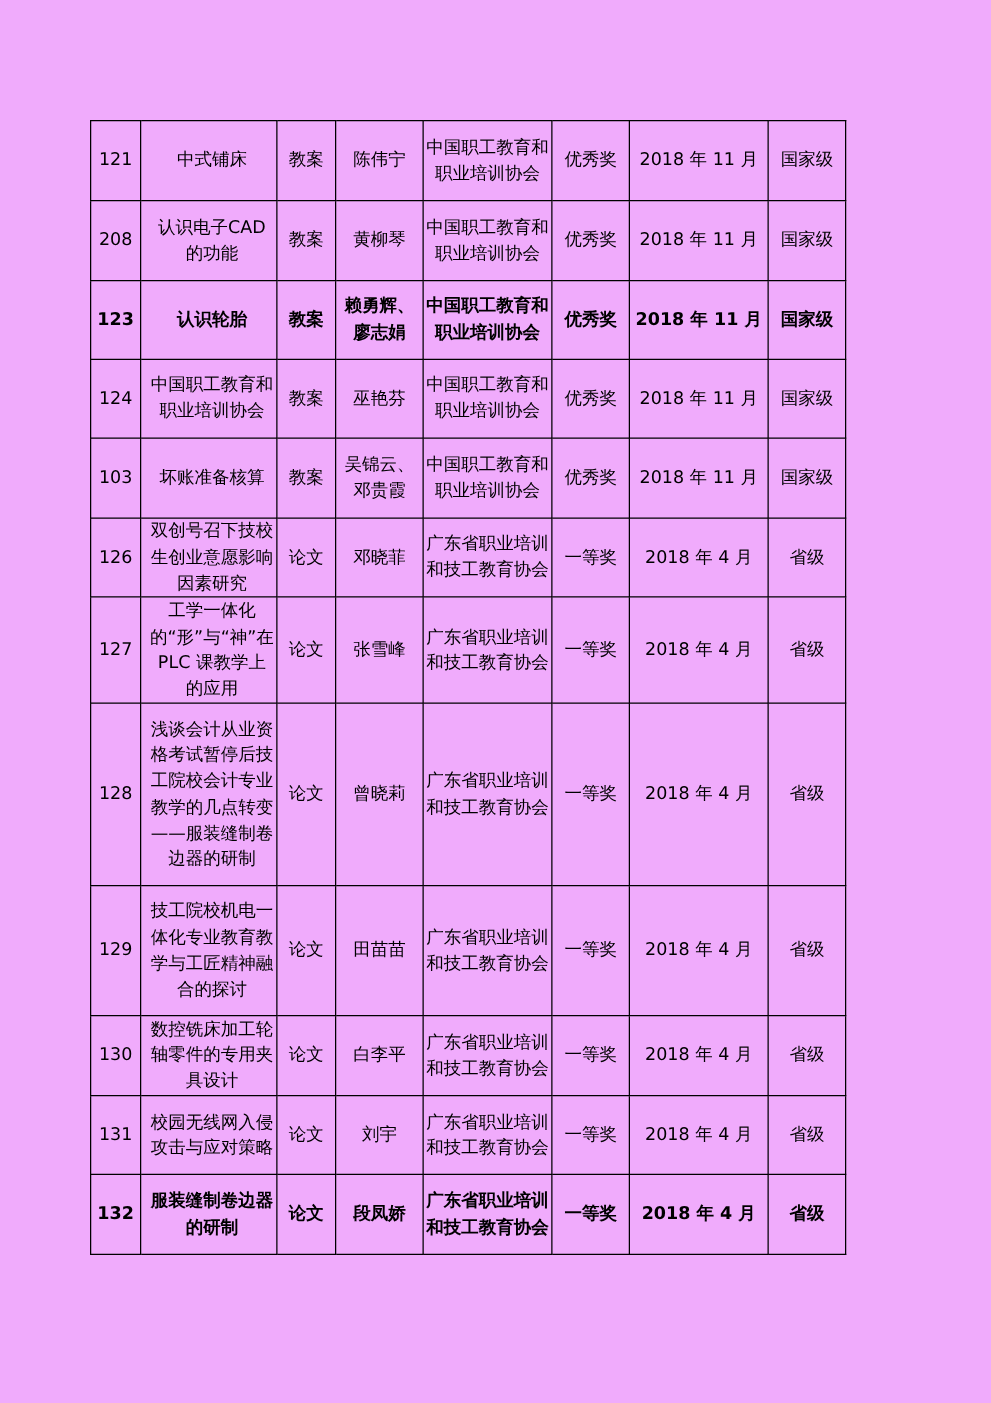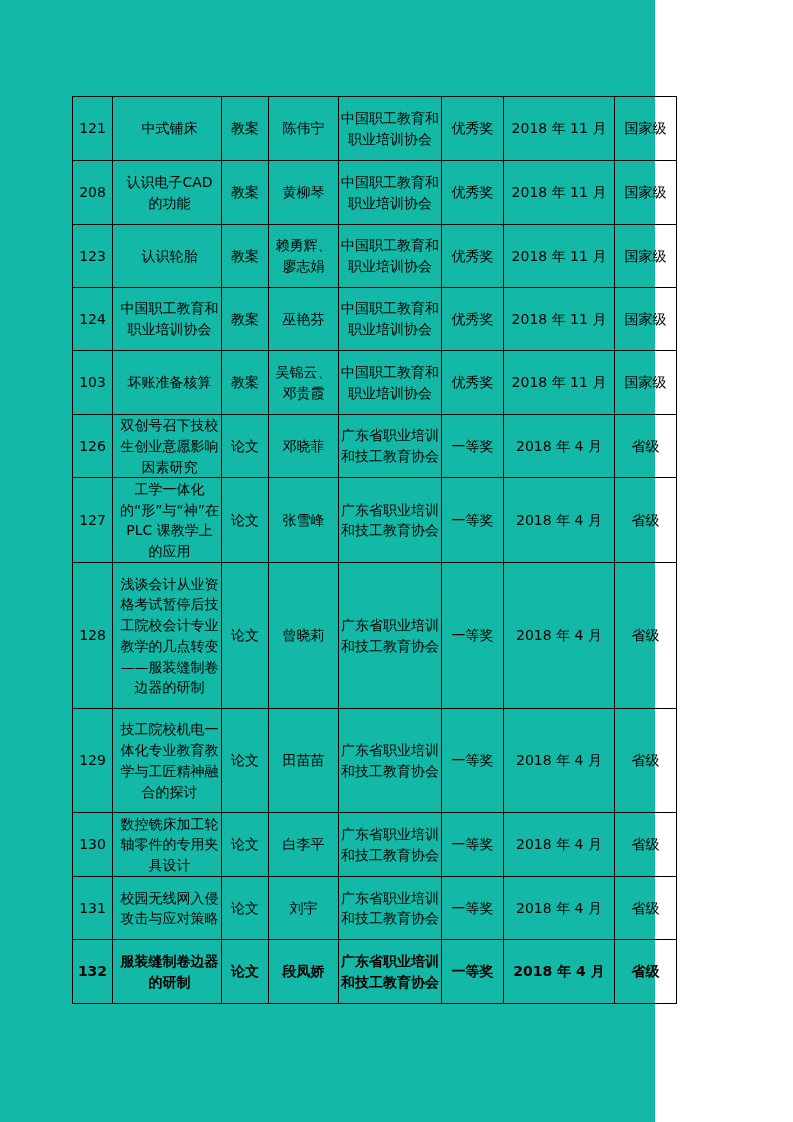"121" .page { background: #14b8a6 -> #f0abfc; width: 655px -> 793px }
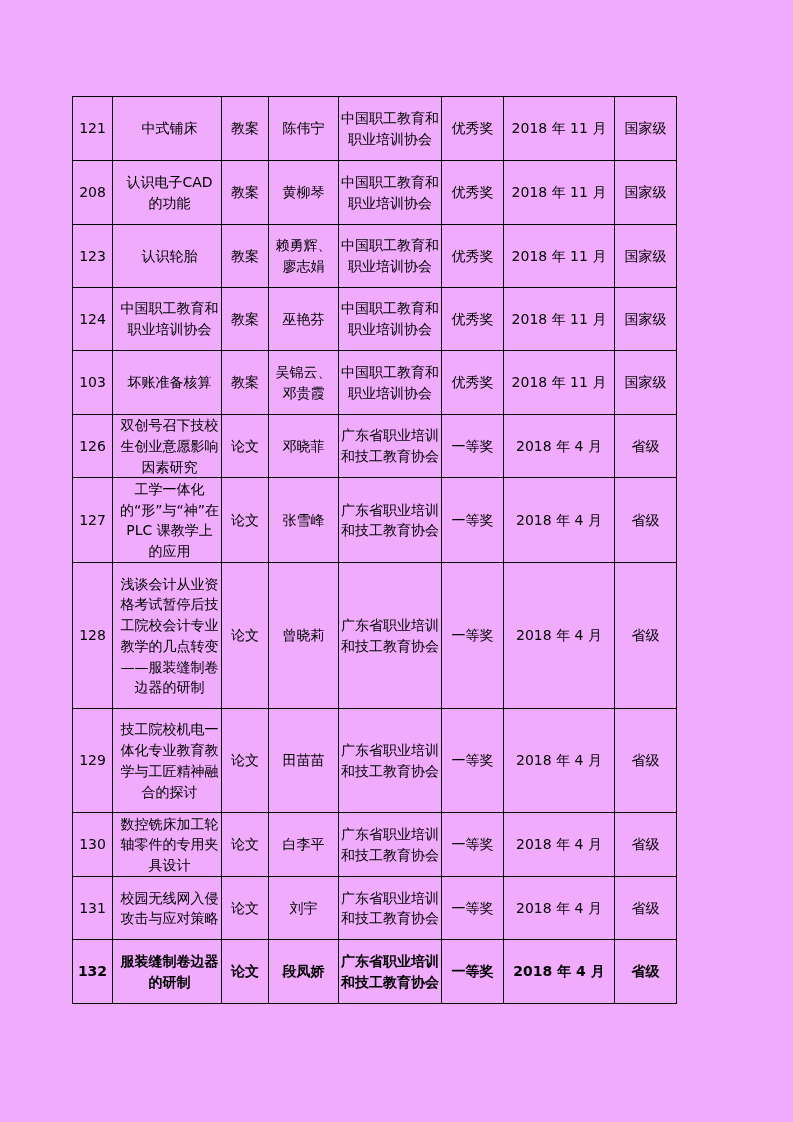"123" tr { font-weight: none -> bold }
